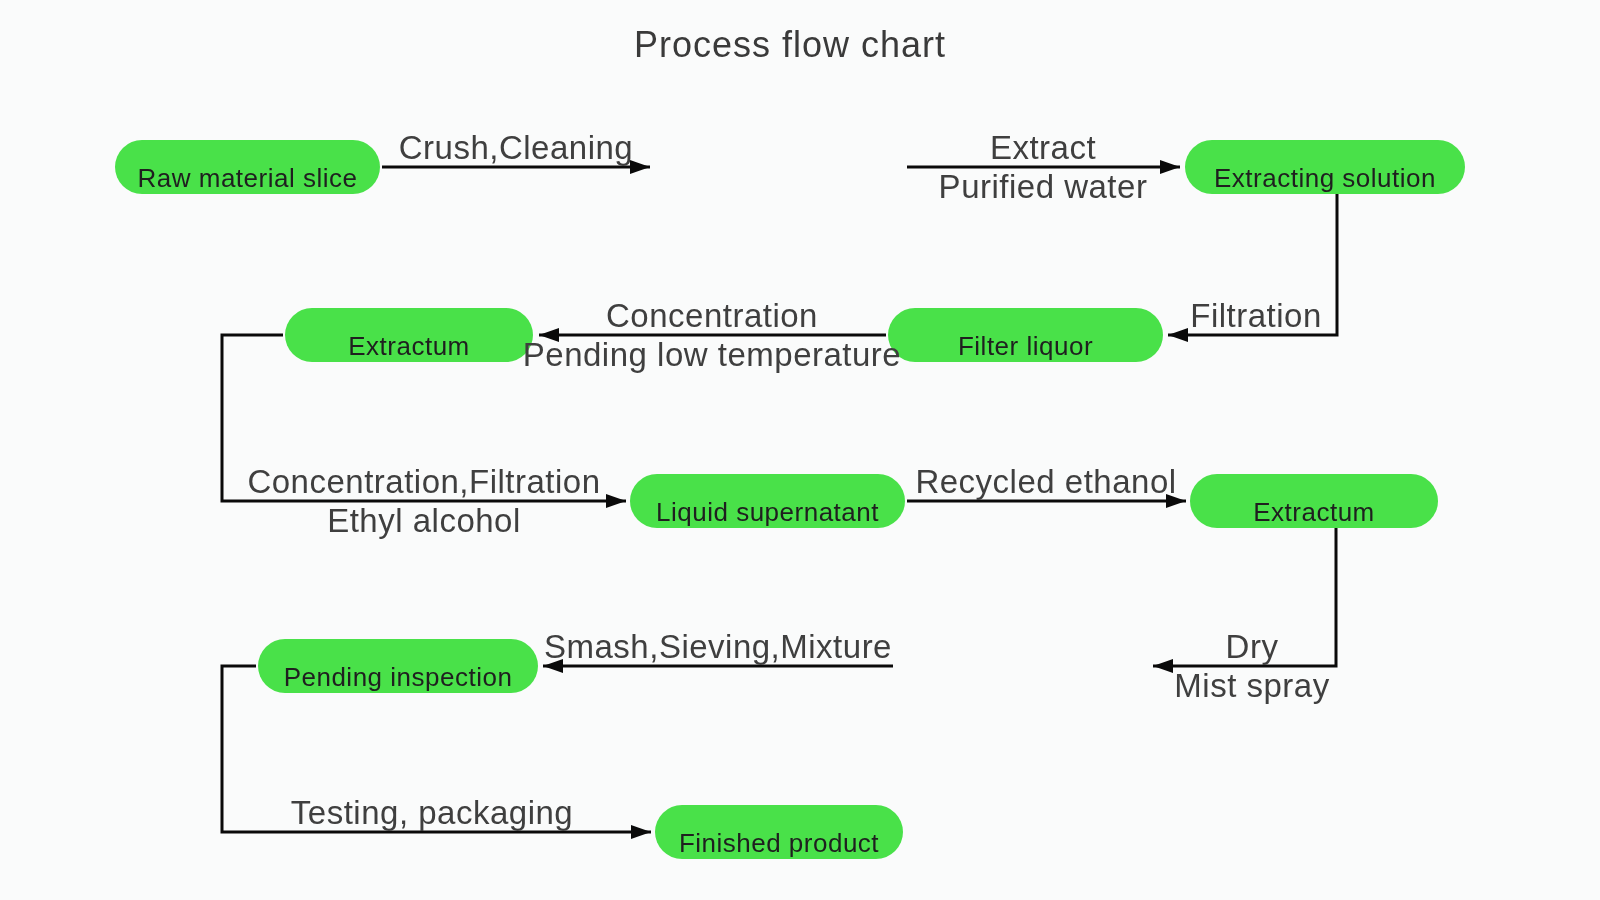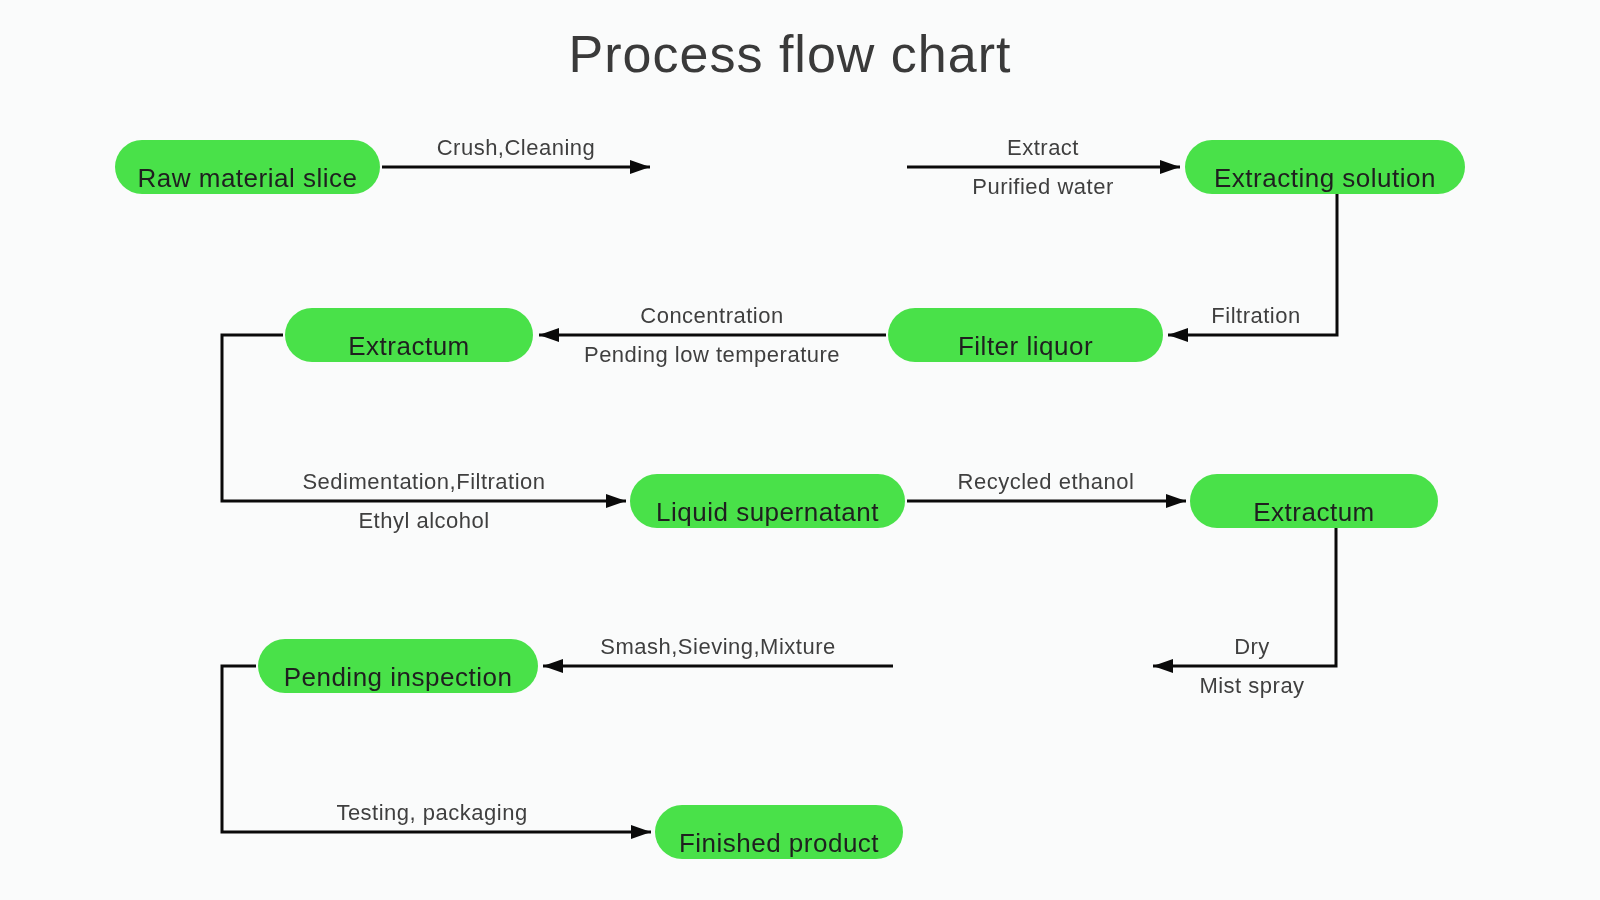"Process flow chart" .title { font-size: 52px -> 36px }
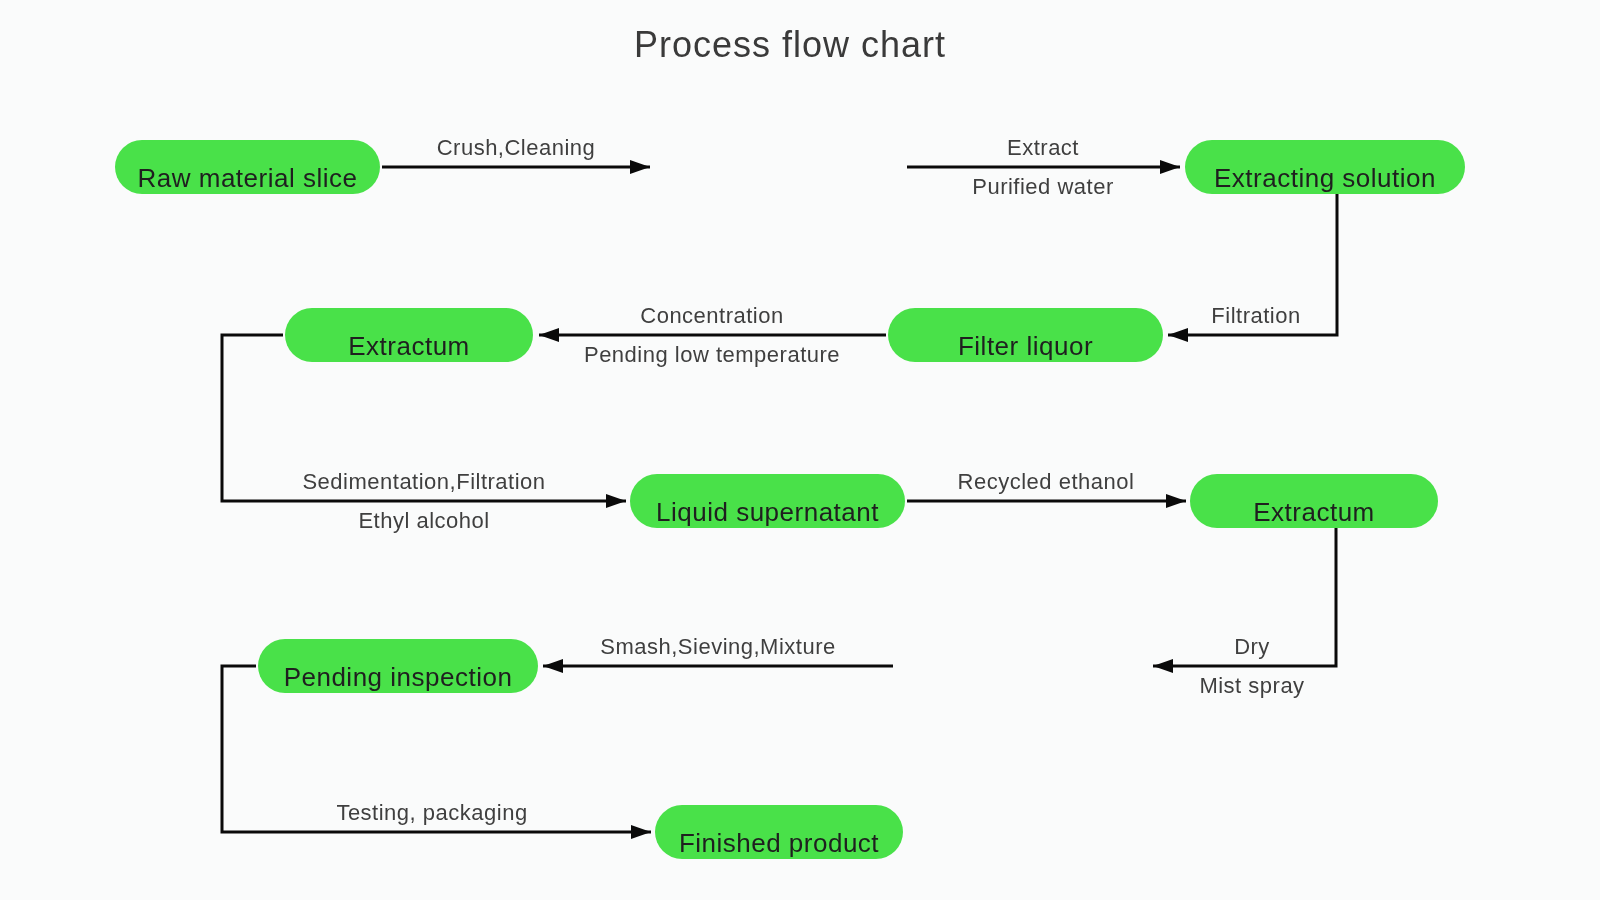"Crush,Cleaning" .edge-label { font-size: 22px -> 33px }
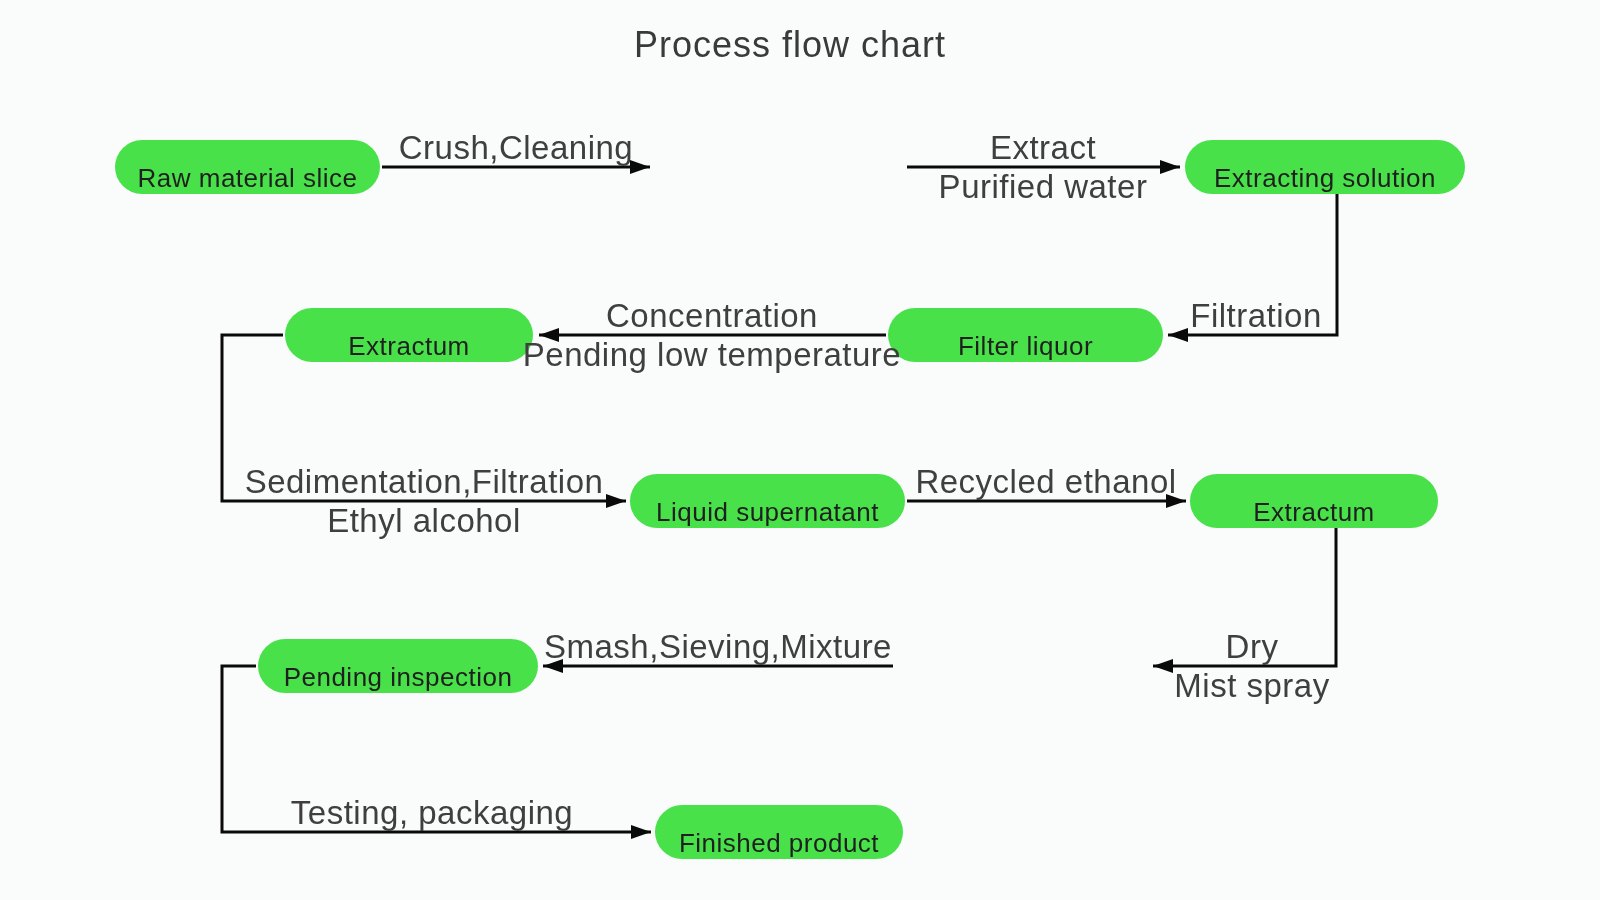"Sedimentation,Filtration" div.edge-label { text: Sedimentation,Filtration -> Concentration,Filtration }
